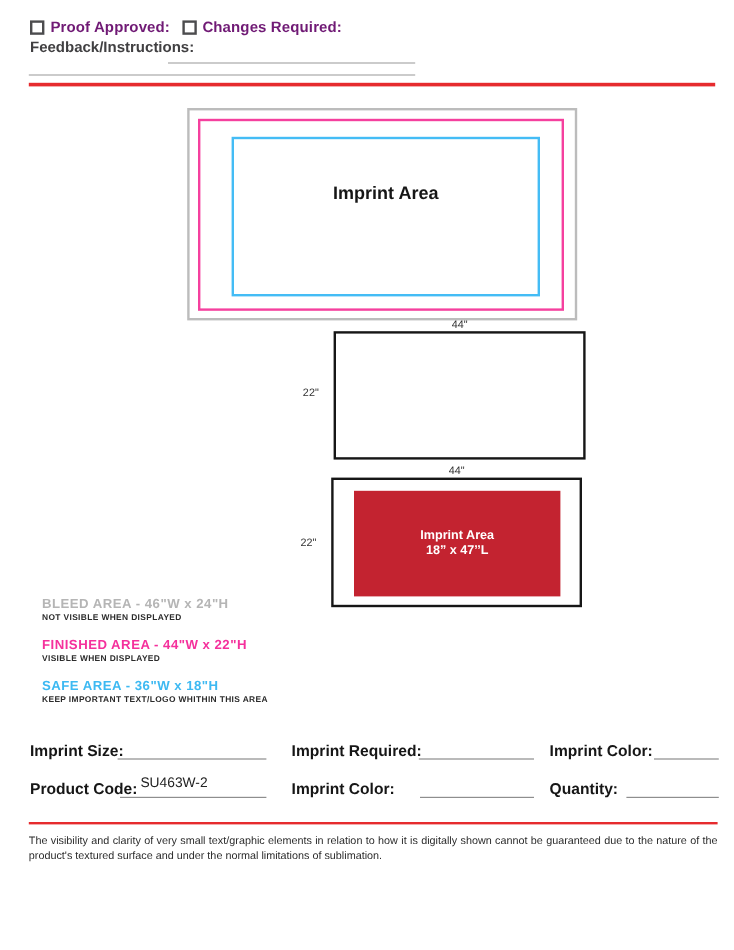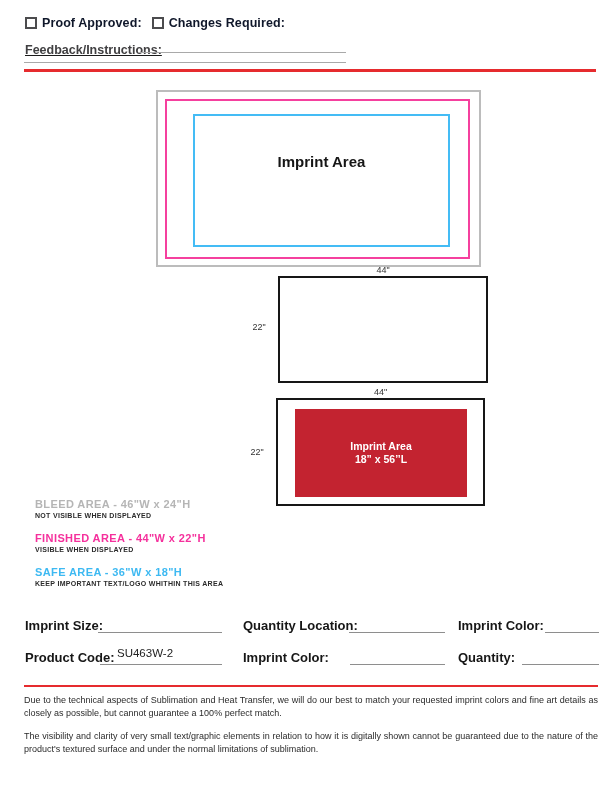"Proof Approved:" .cb-label { color: #0f172a -> #701a75 }
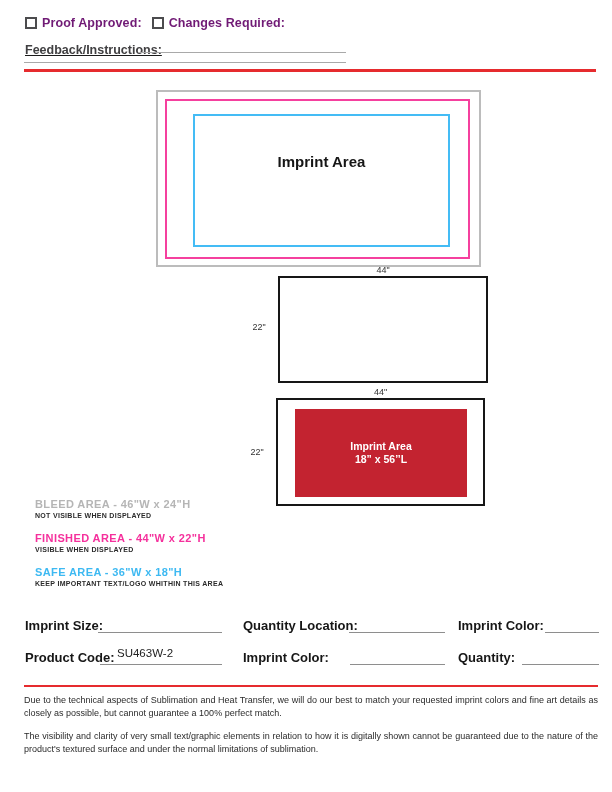"Feedback/Instructions:" .feedback-row { text-decoration: underline -> none; top: 43px -> 32px }
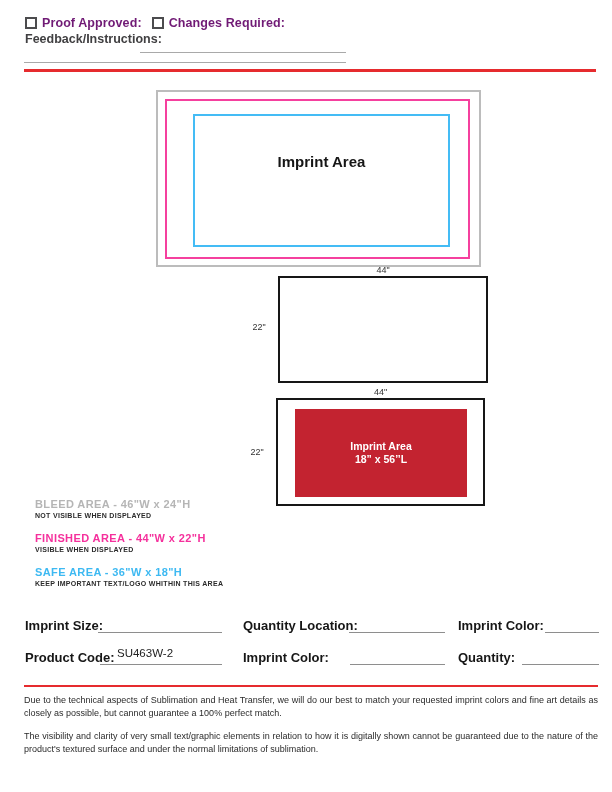"18” x 56’’L" div.d3-red-text { text: 56’’L -> 47’’L }
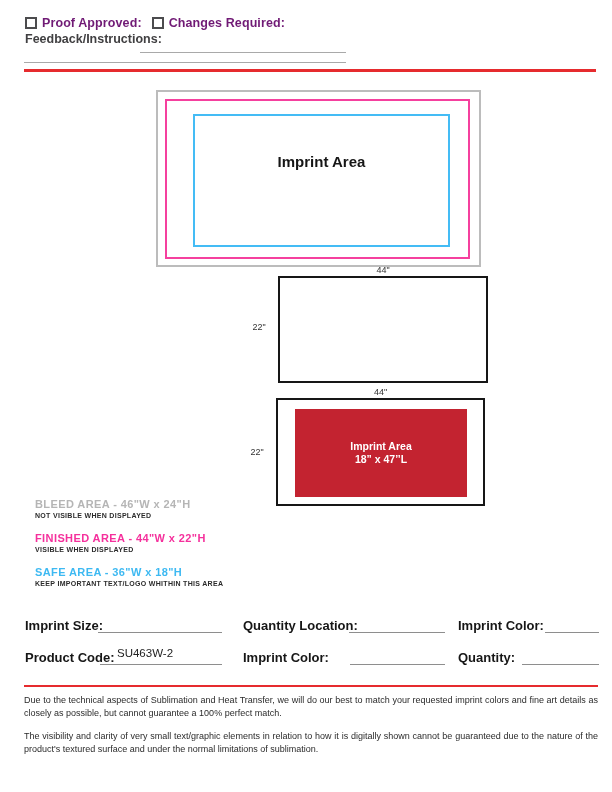"Quantity Location:" div.form-label { text: Quantity Location -> Imprint Required }
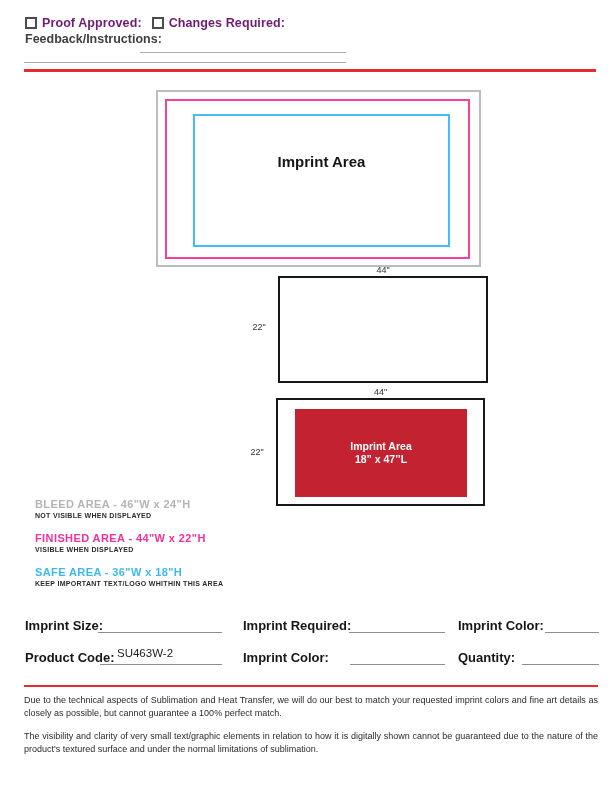"Due to the technical aspects" p { html: <p>Due to the technical aspects of Sublimation and Heat Transfer, we will do our best to match your requested imprint colors and fine art details as closely as possible, but cannot guarantee a 100% perfect match.</p> -> none }
